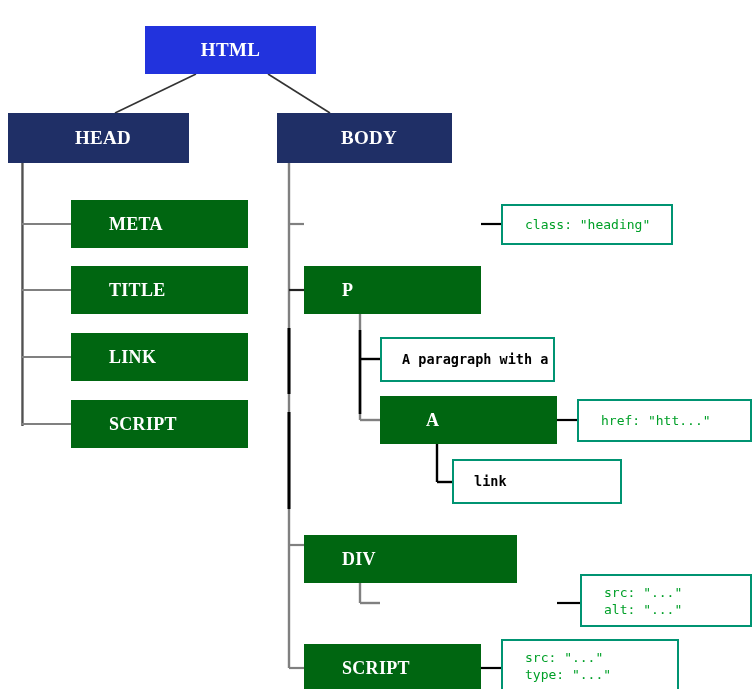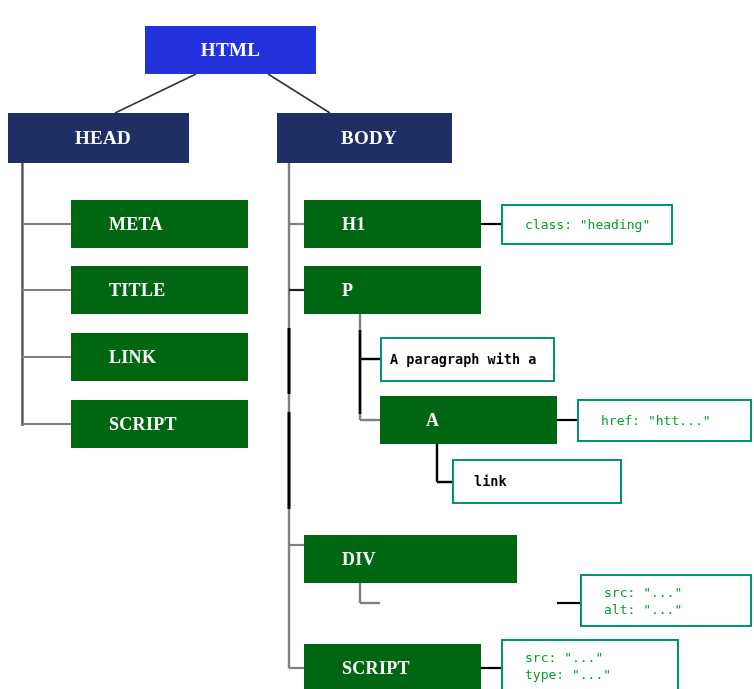"H1" div.node { html: <div> <span>H1</span> </div> -> none }
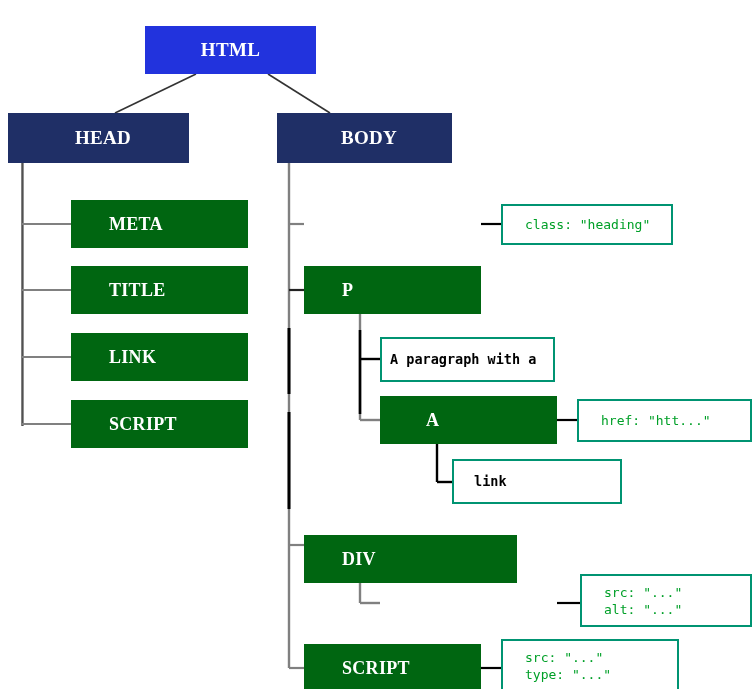"A paragraph with a" .attrbox.textnode { padding-left: 8px -> 20px }
